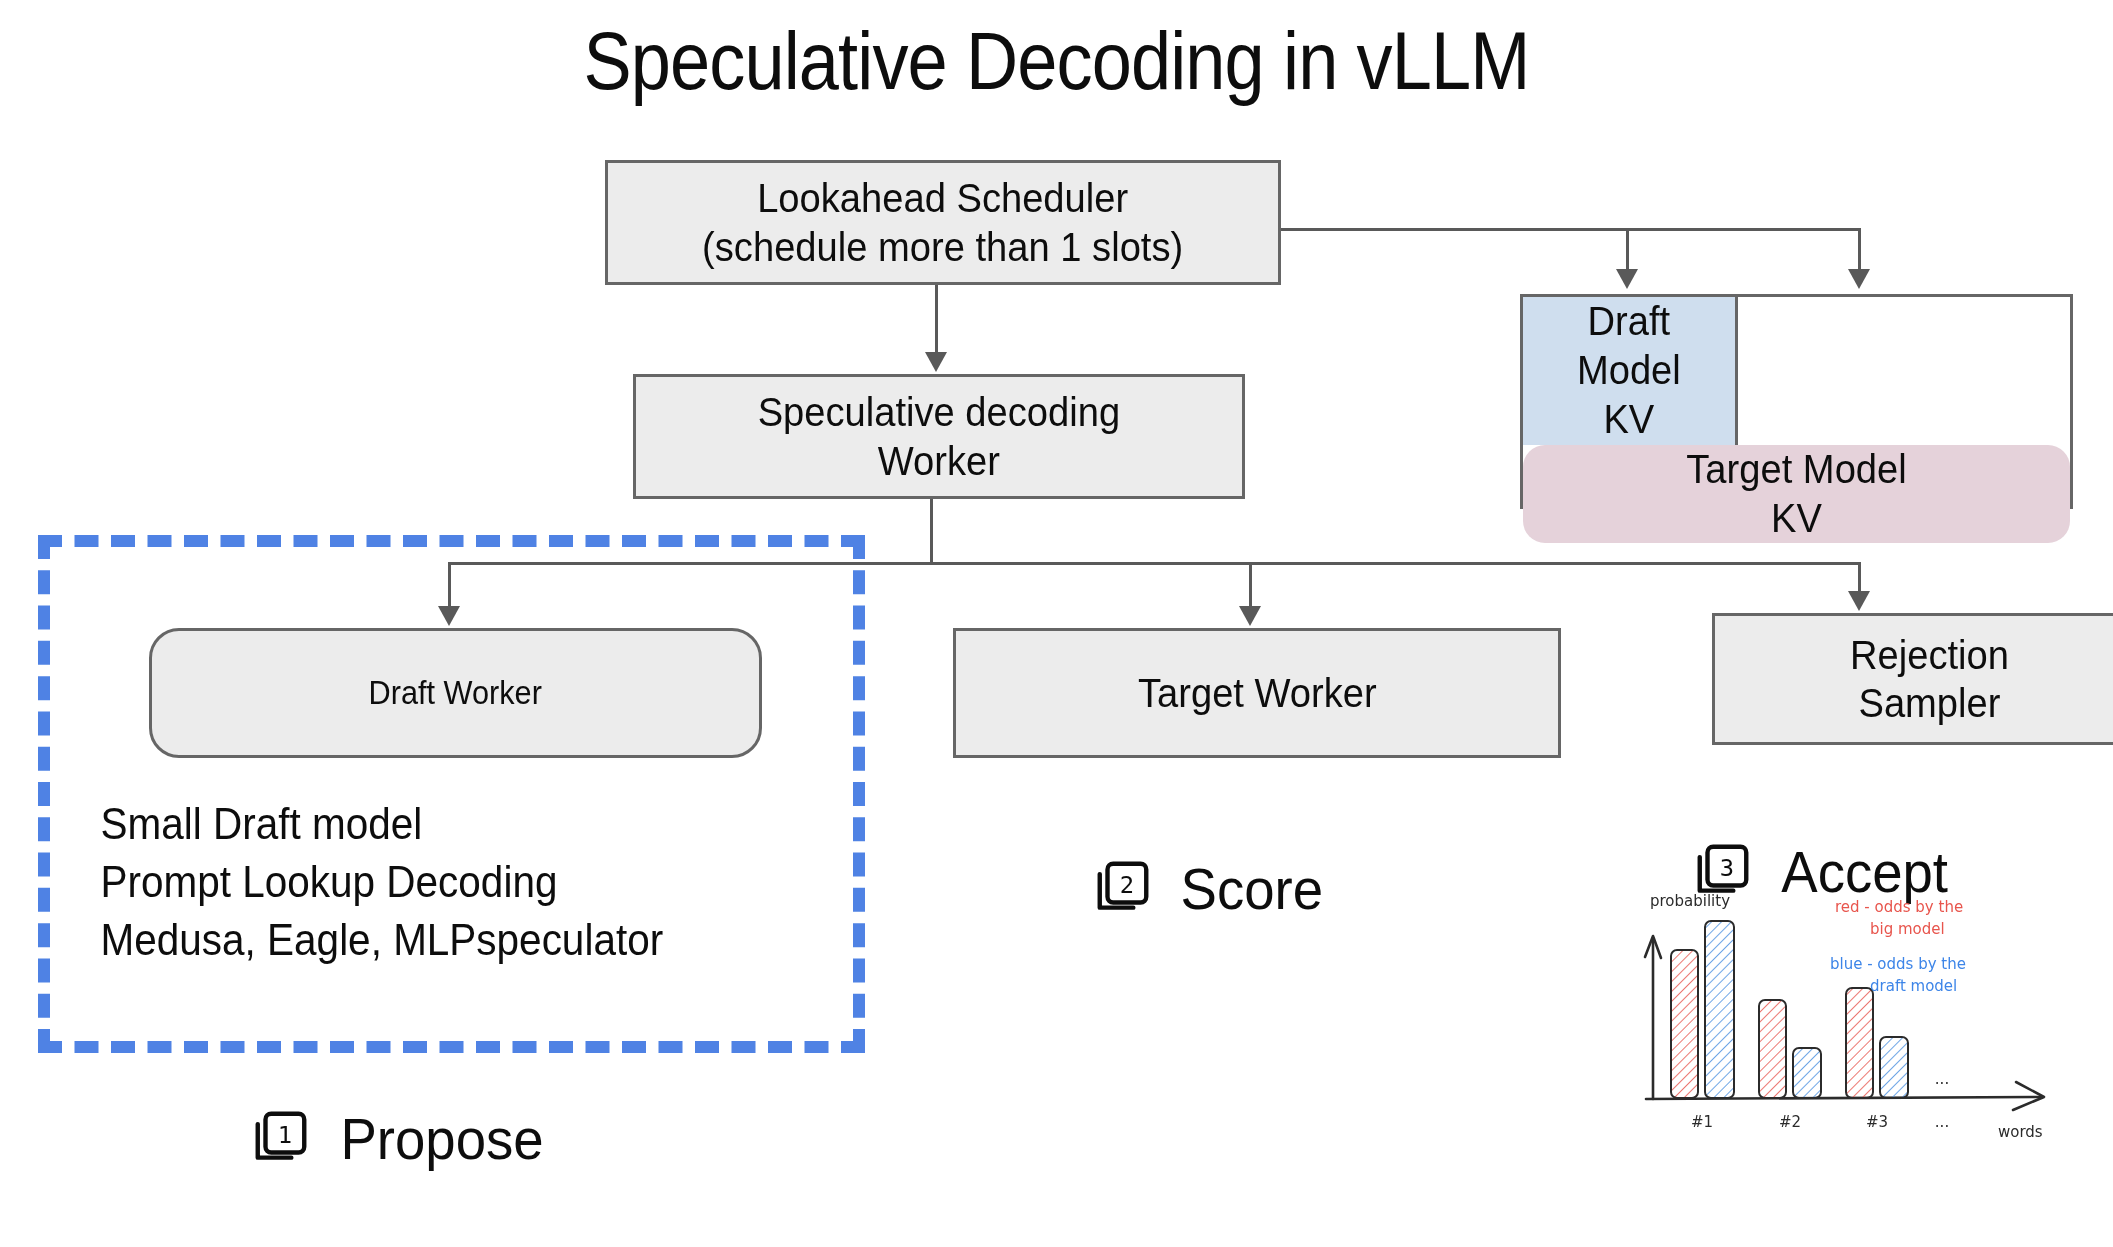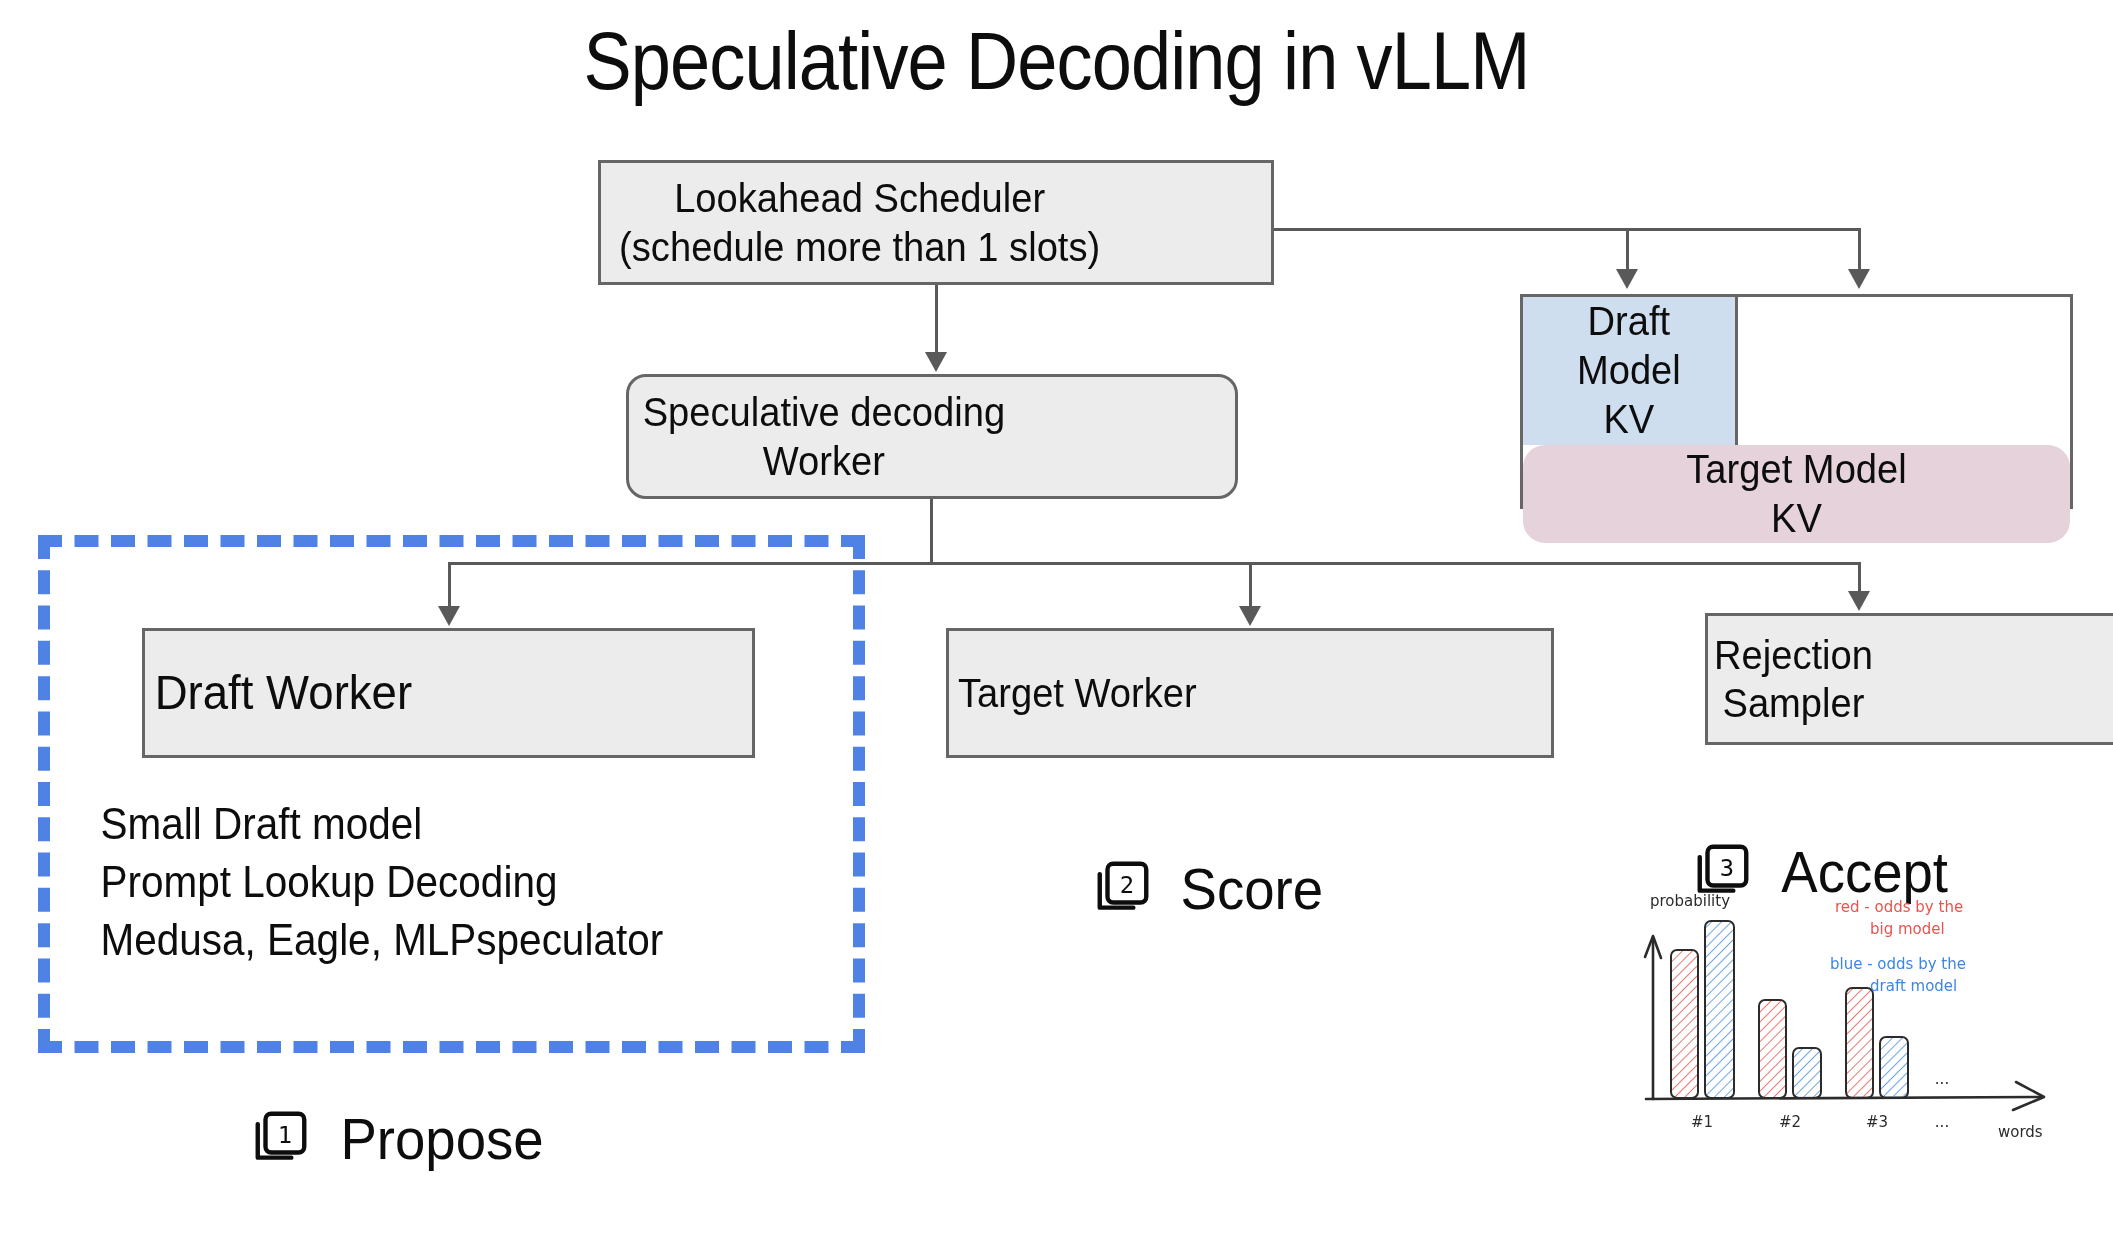"Lookahead Scheduler" .node { justify-content: flex-start -> center; margin-left: none -> 7px }
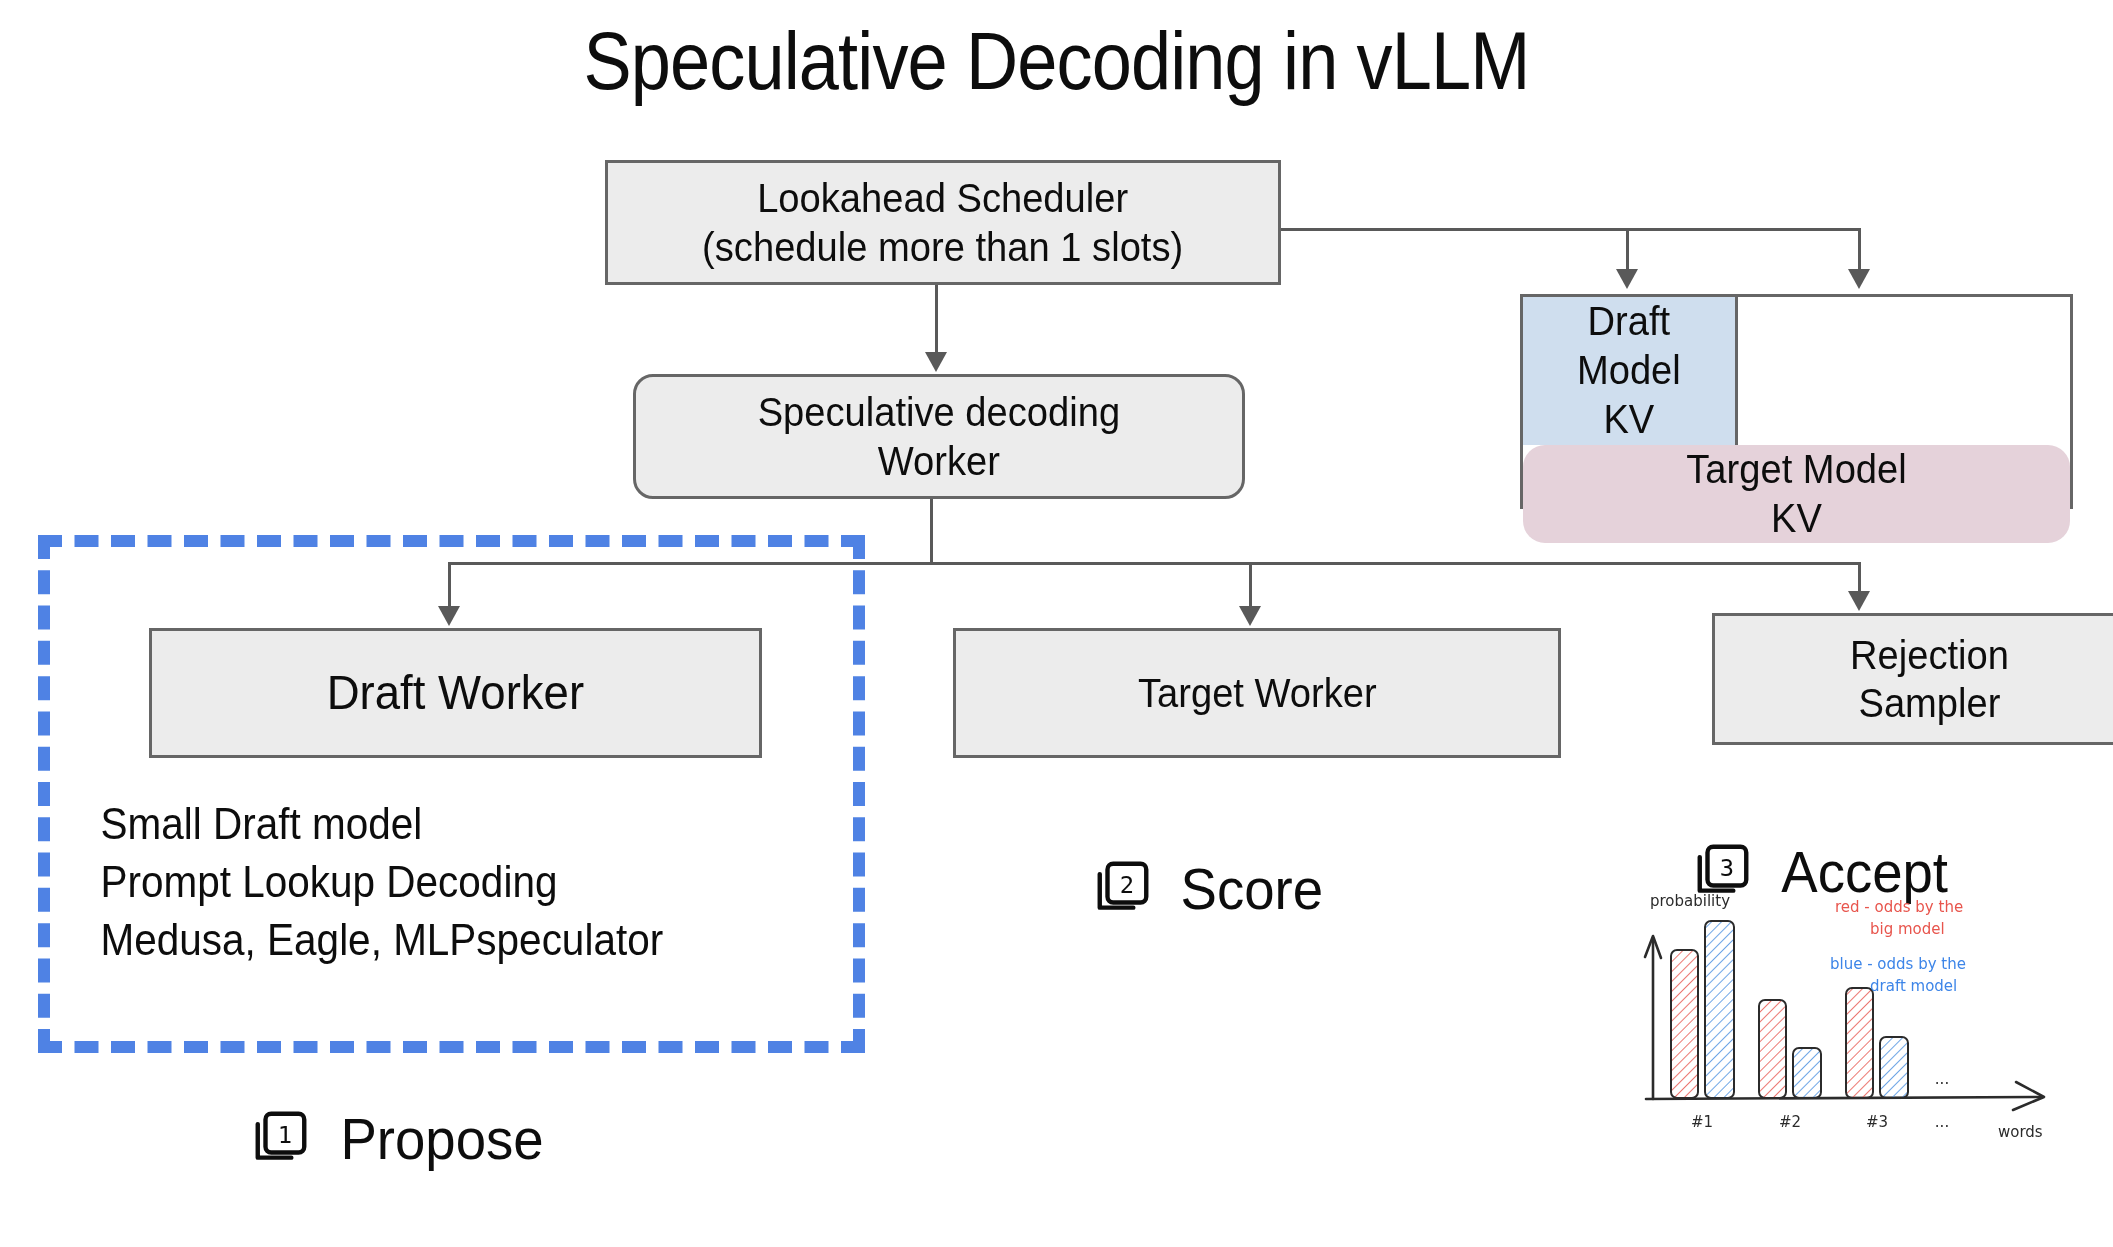"Speculative decoding" #node-spec-worker { border-radius: 20px -> none }
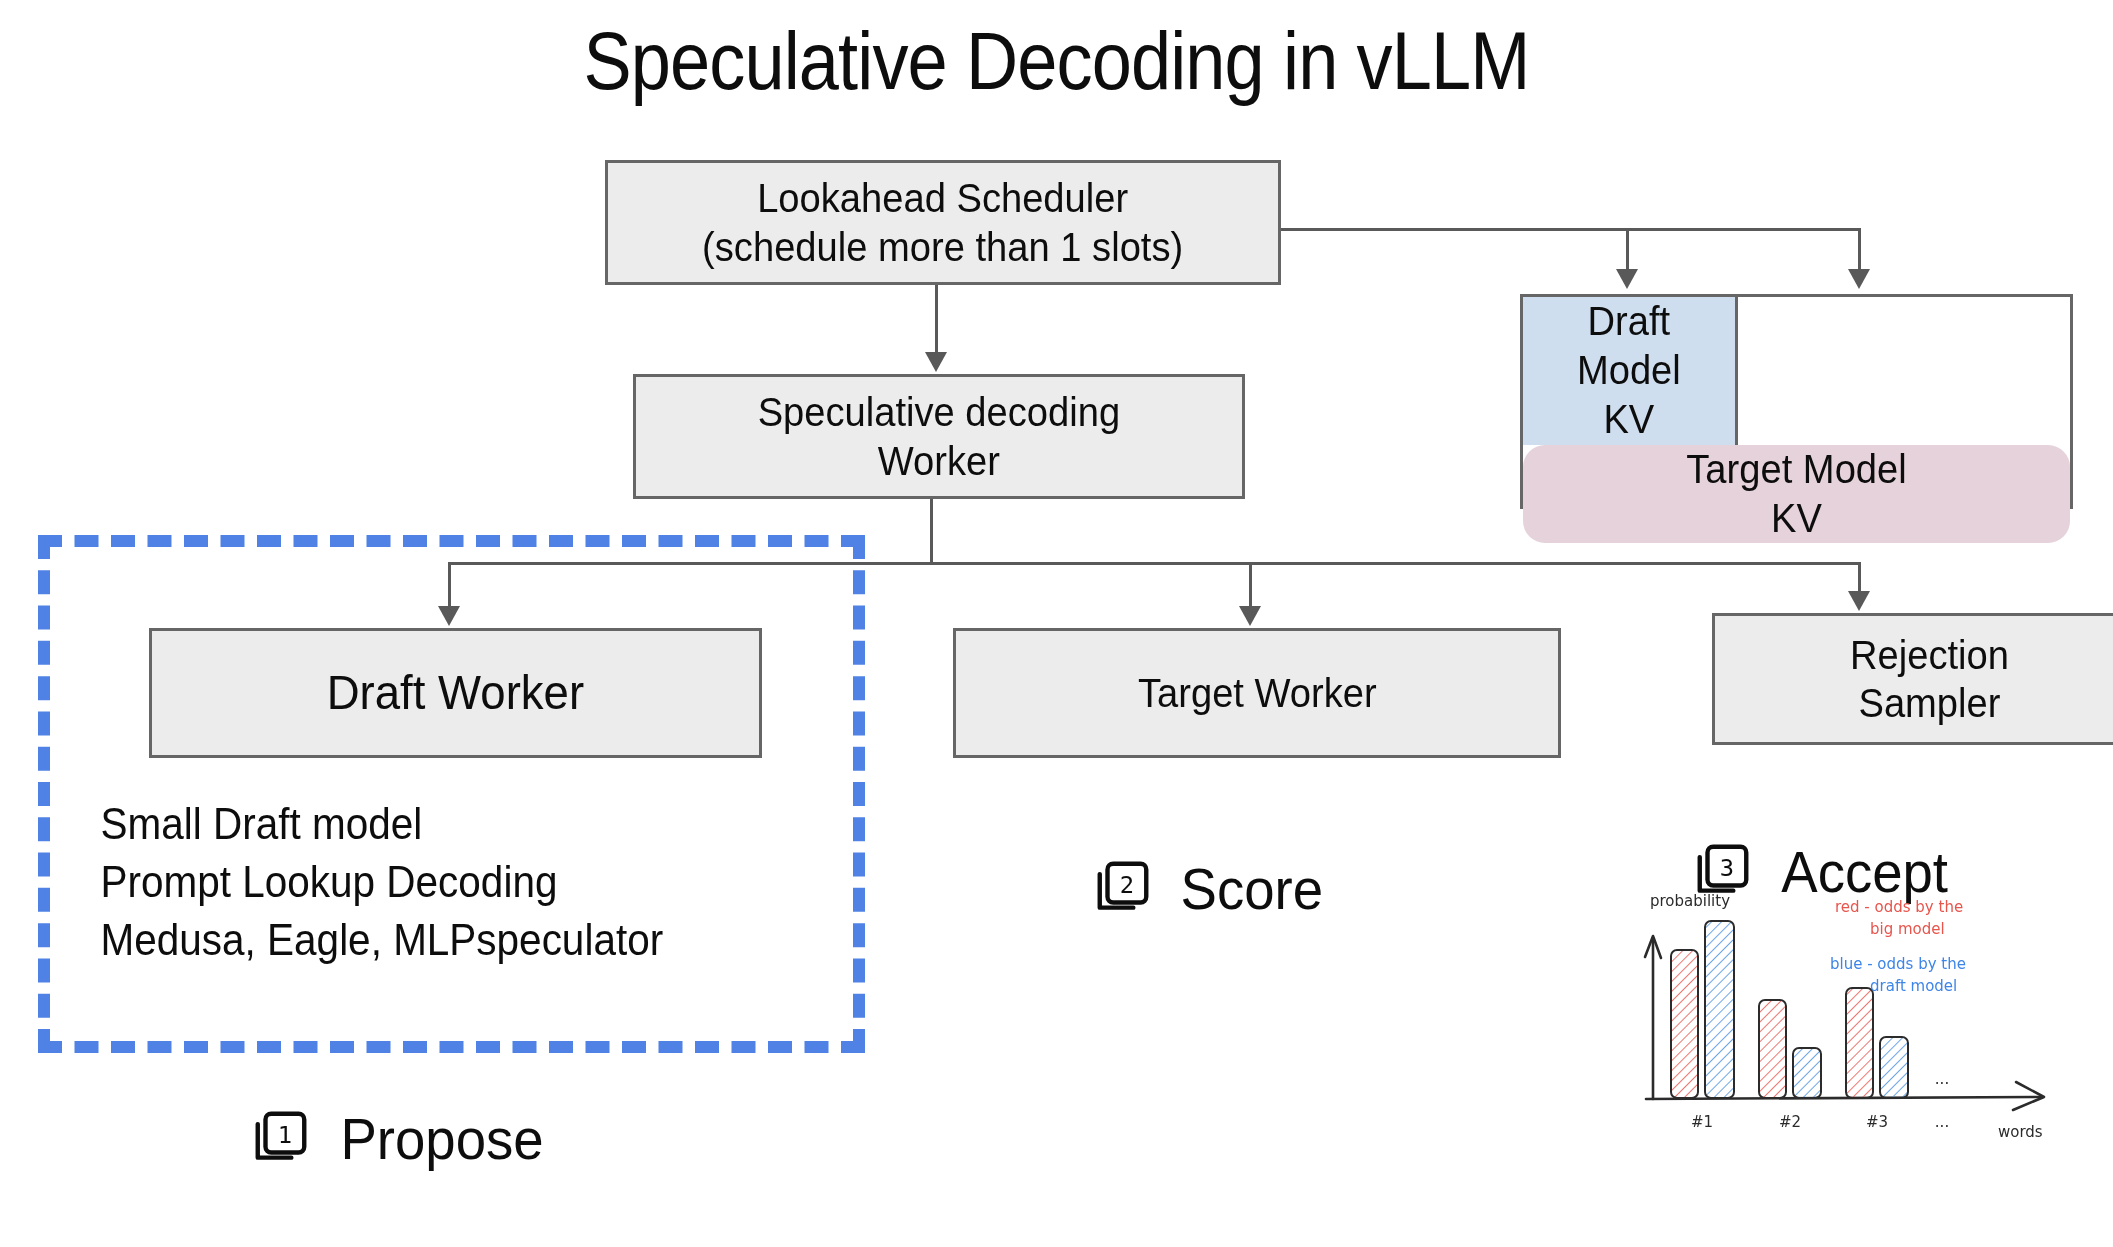"Draft Worker" #node-draft-worker { border-radius: none -> 30px; font-size: 49px -> 33px }
